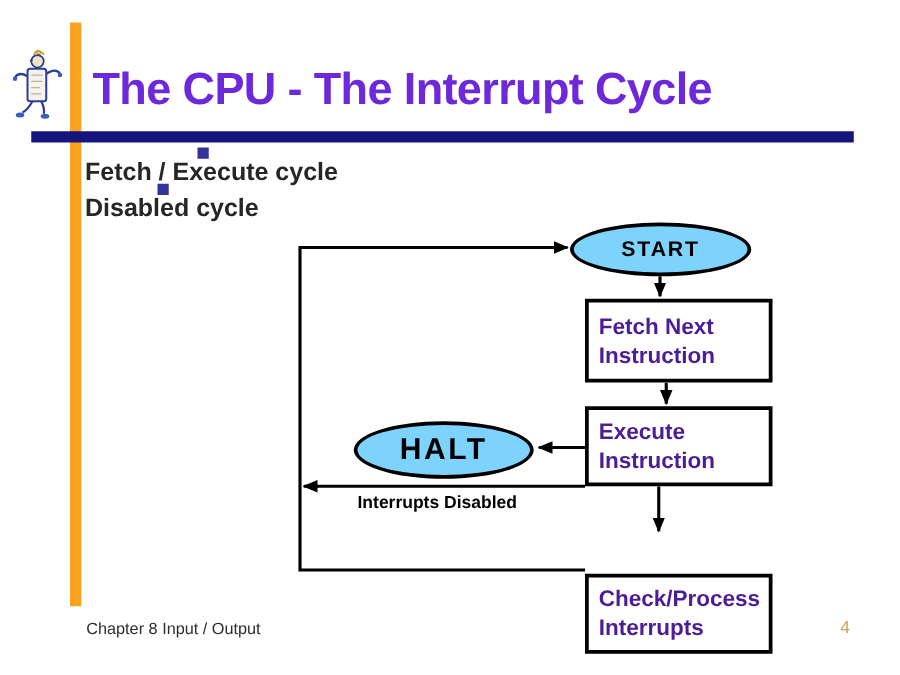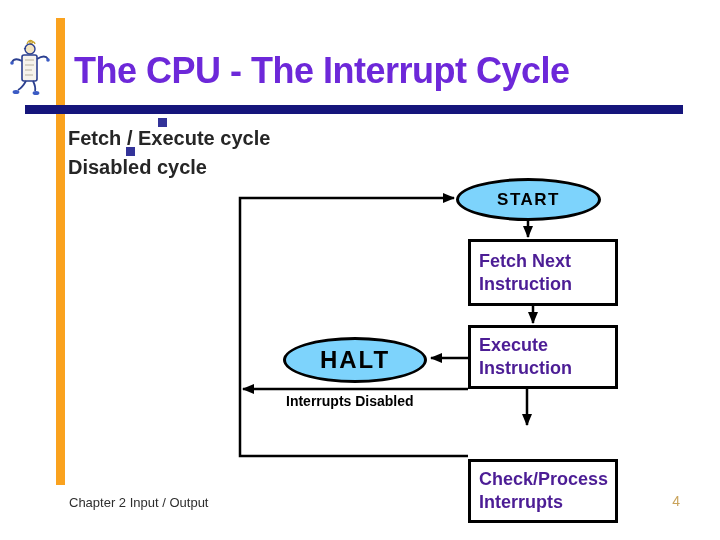"Chapter 2 Input / Output" div.abs { text: 2 -> 8 }
